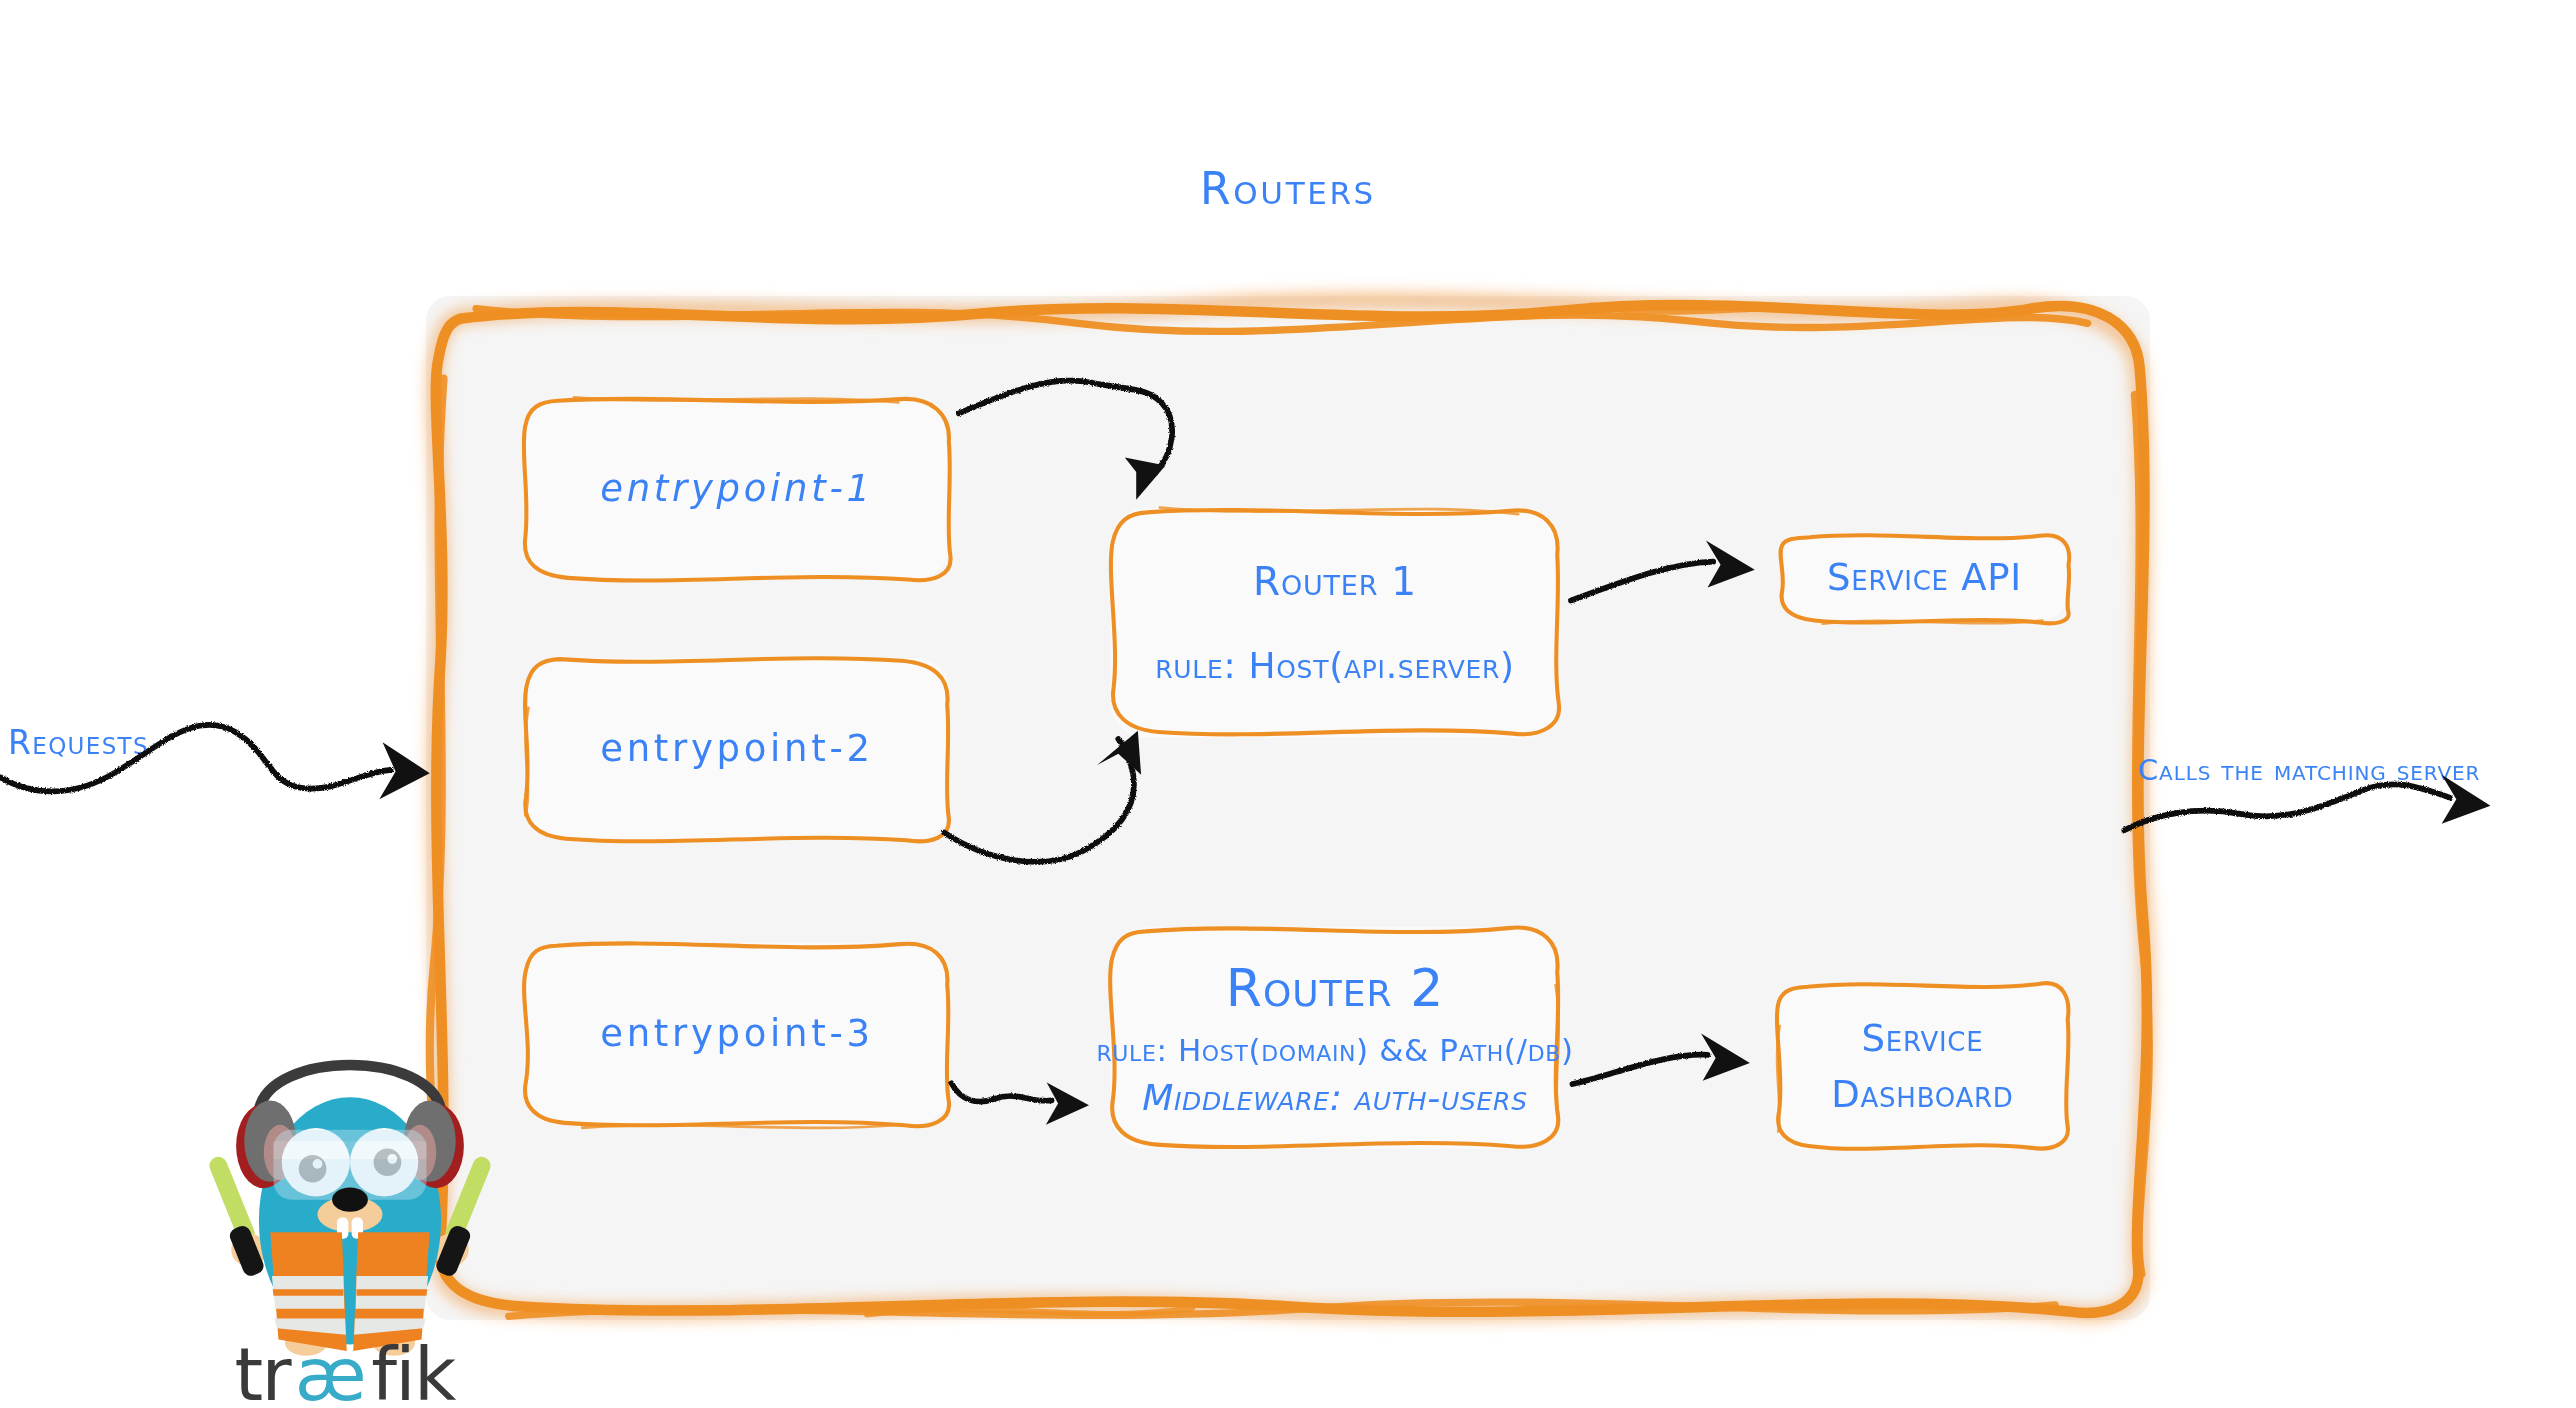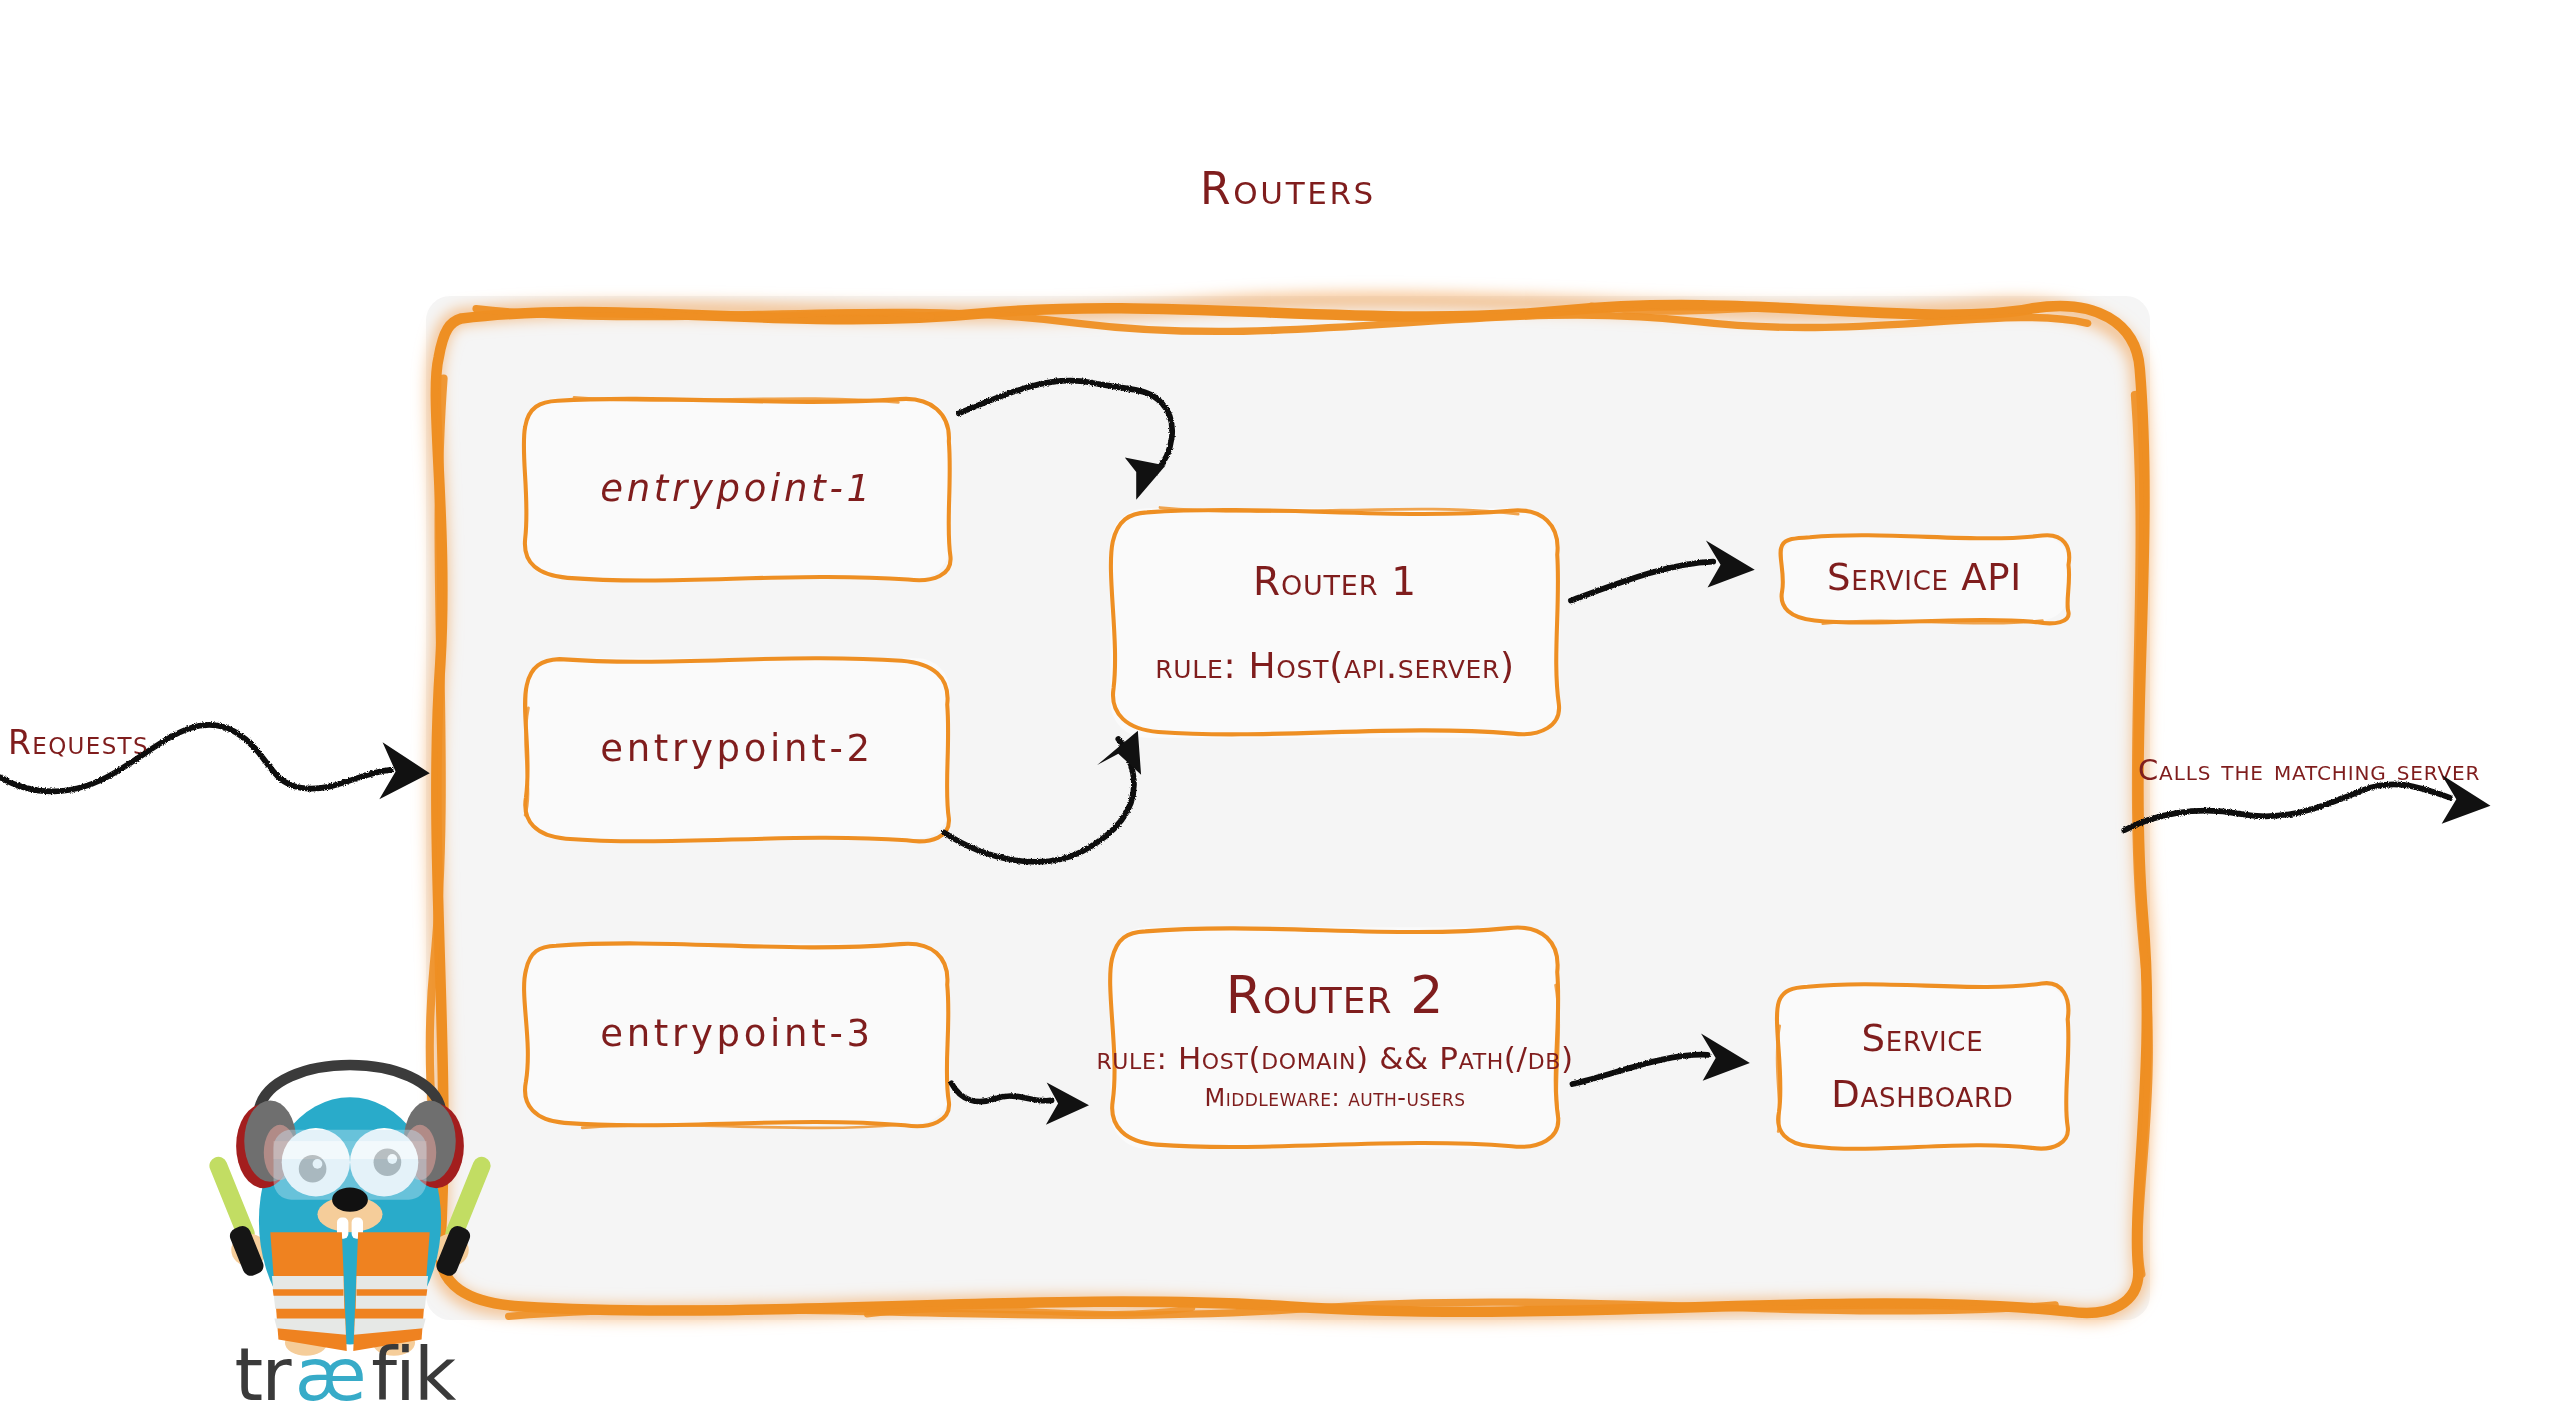"Routers" .hand { color: #7f1d1d -> #3b82f6 }
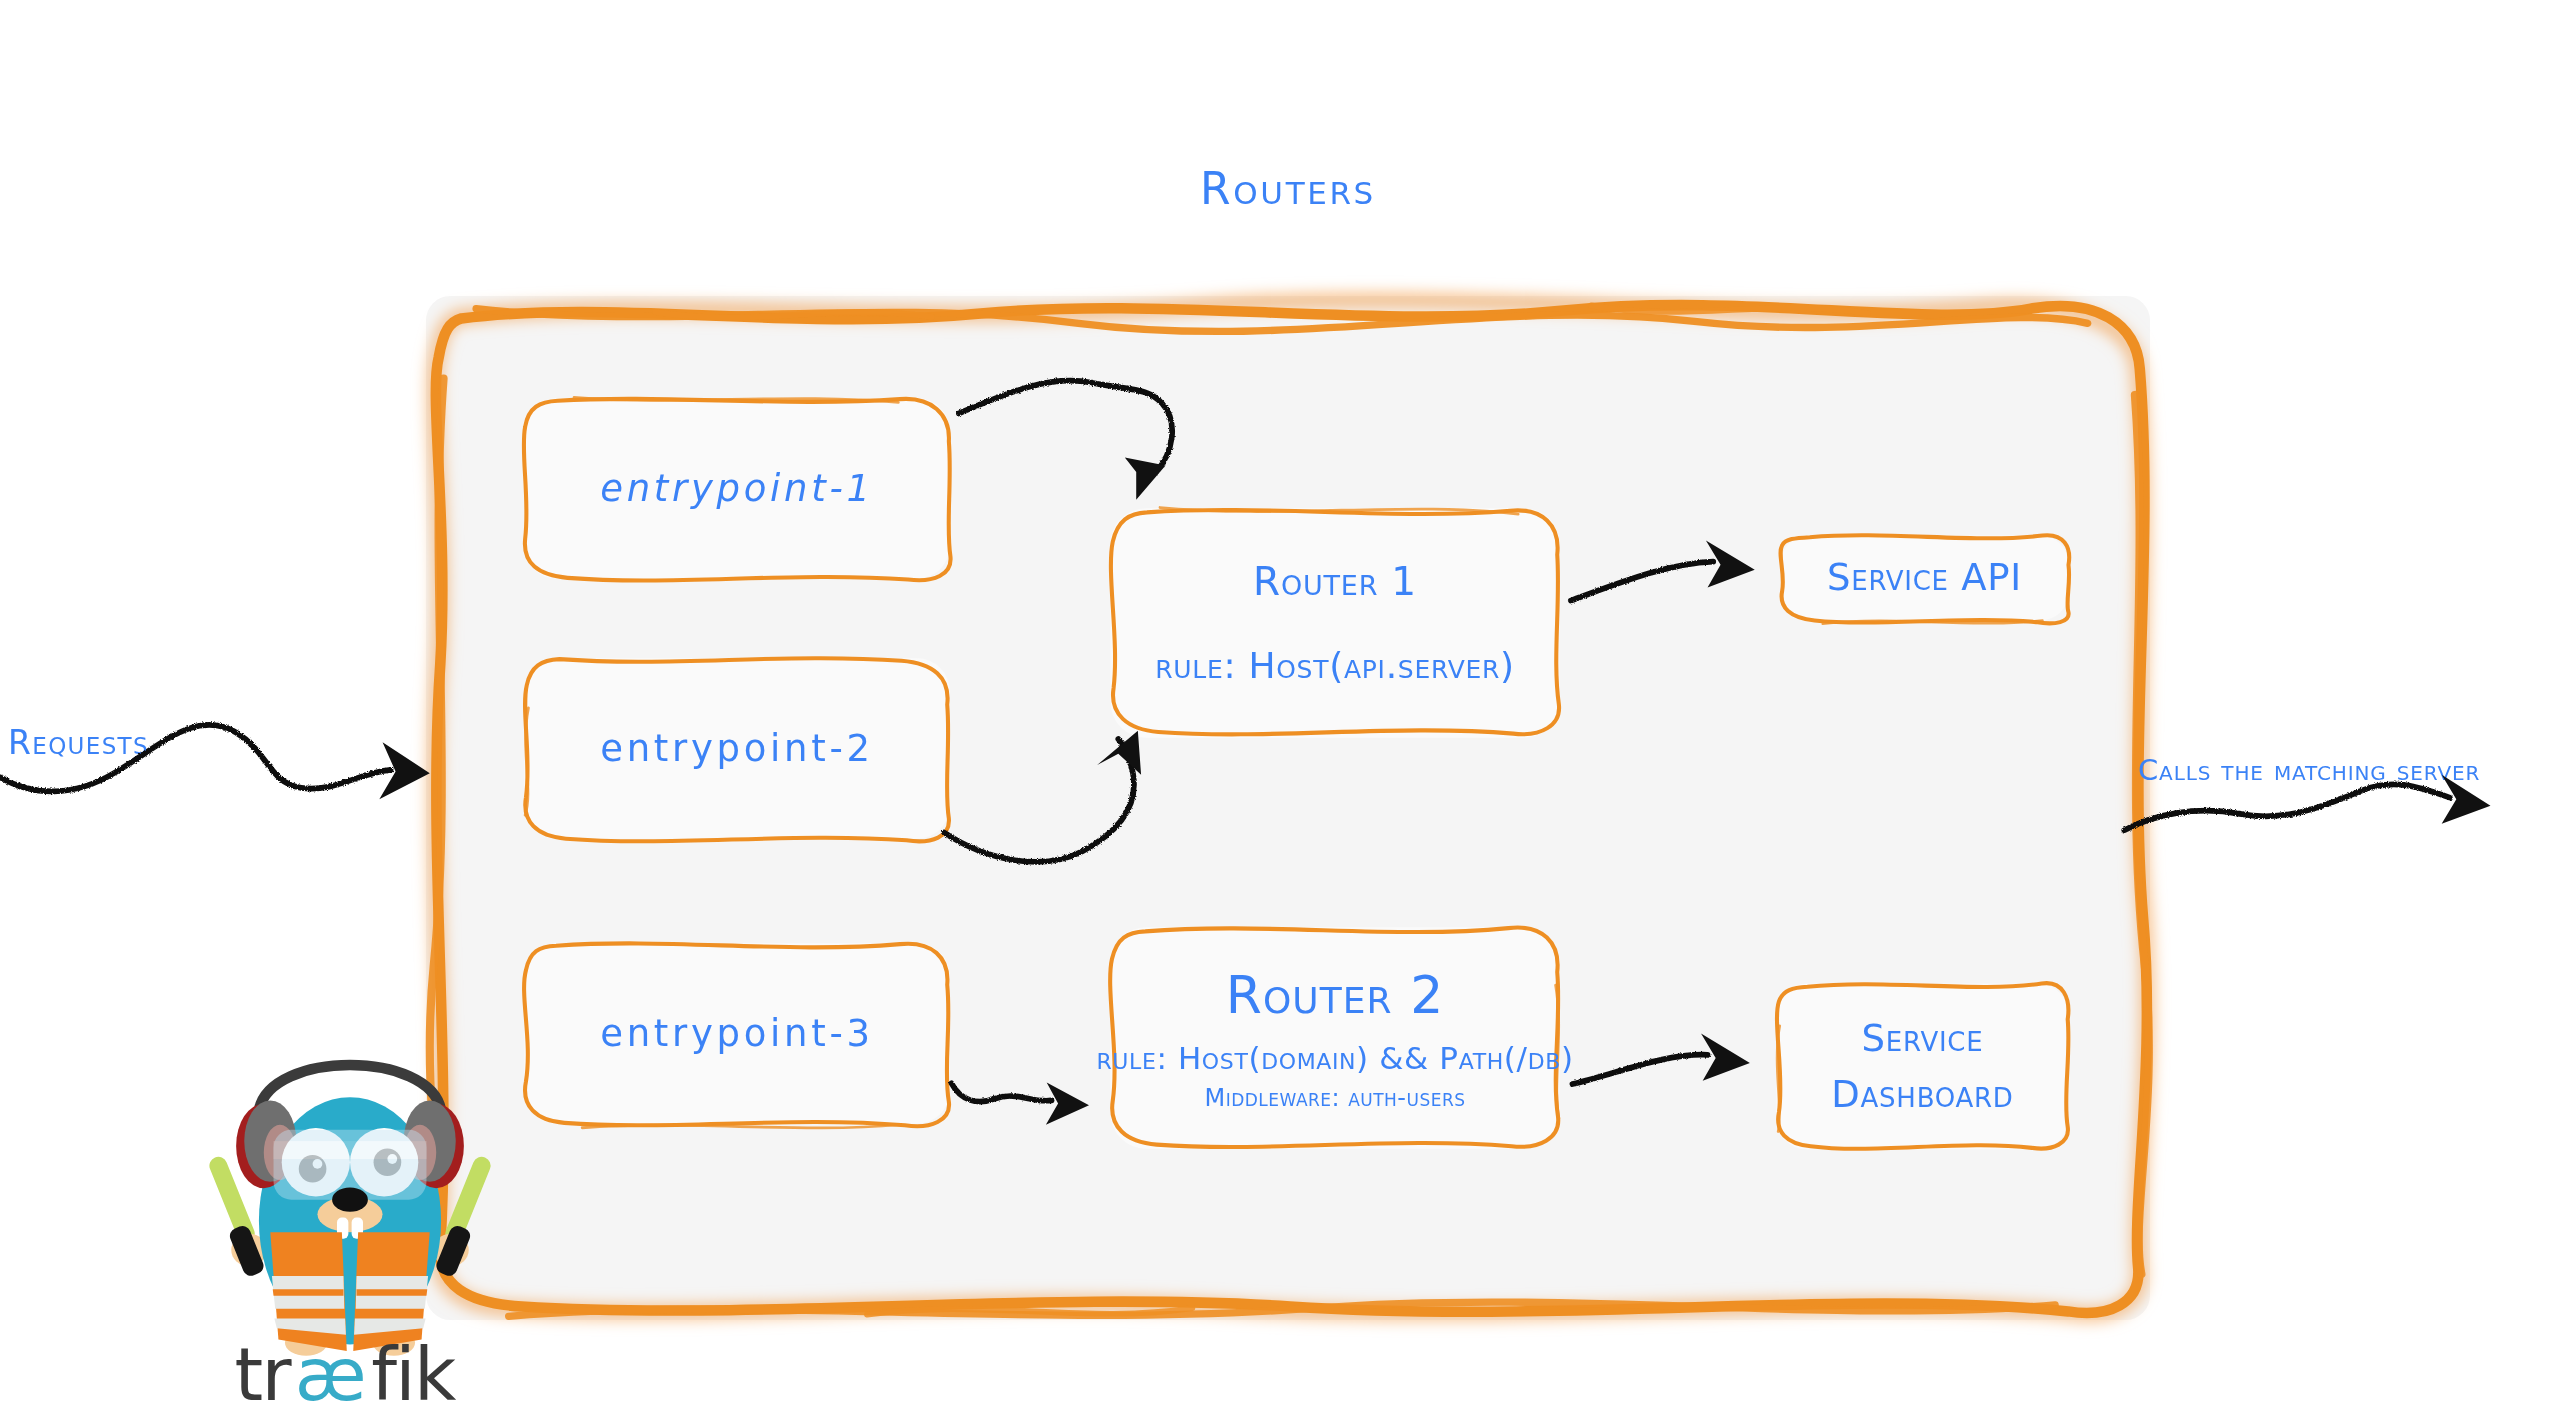"Middleware: auth-users" #router2 .line-mw { font-size: 24px -> 36px; font-style: none -> italic }
